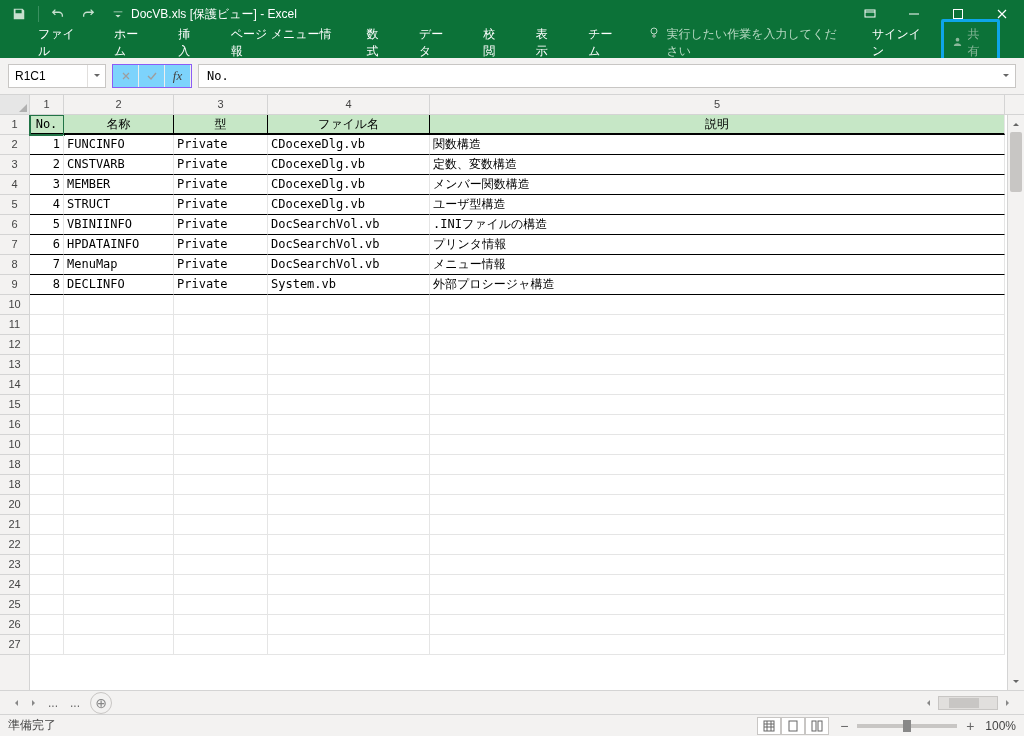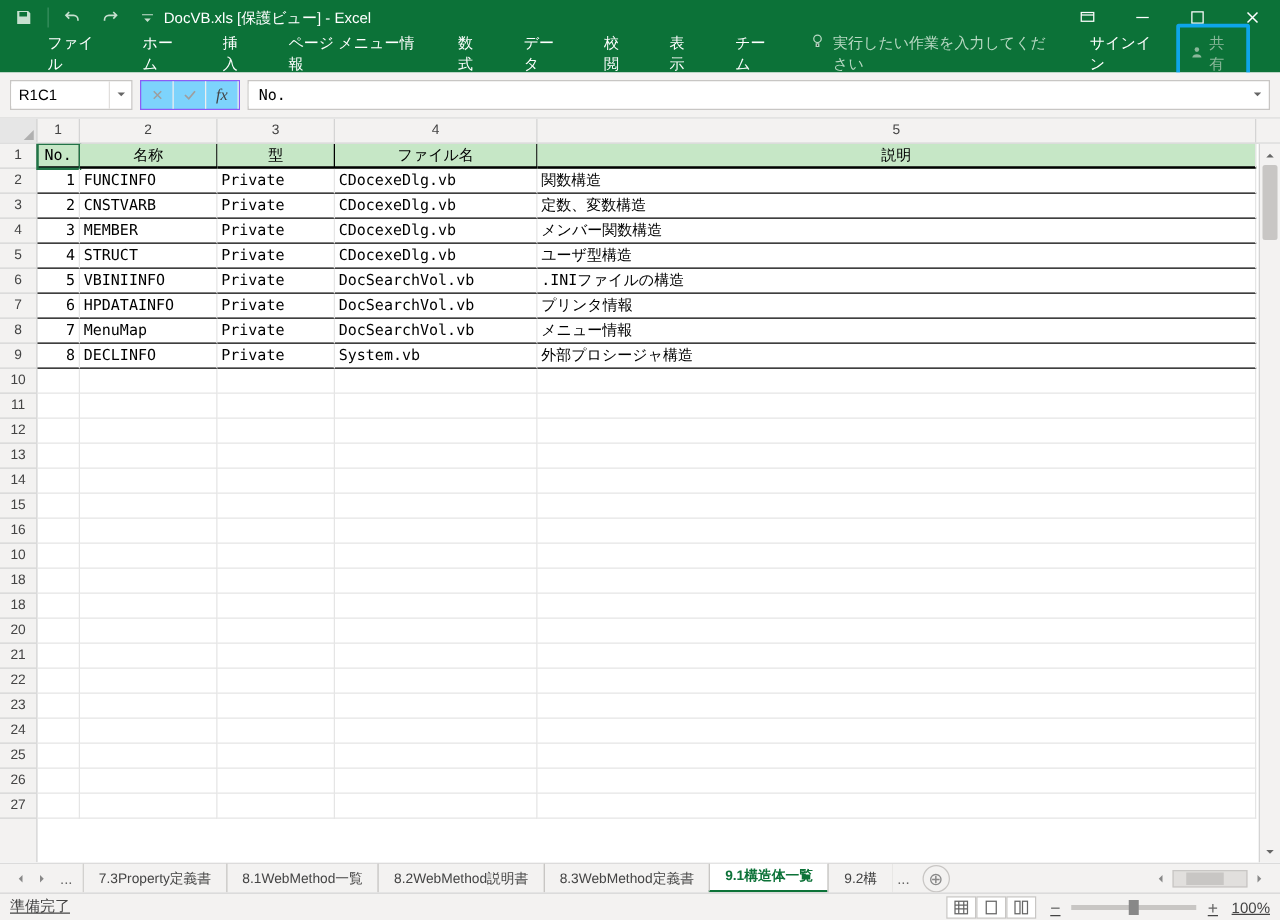"7.3Property定義書" div.sheet-tabs { html: <div> <div>7.3Property定義書</div> <div>8.1WebMethod一覧</div> <div>8.2WebMethod説明書</div> <div>8.3WebMethod定義書</div> <div>9.1構造体一覧</div> <div>9.2構</div> </div> -> none }
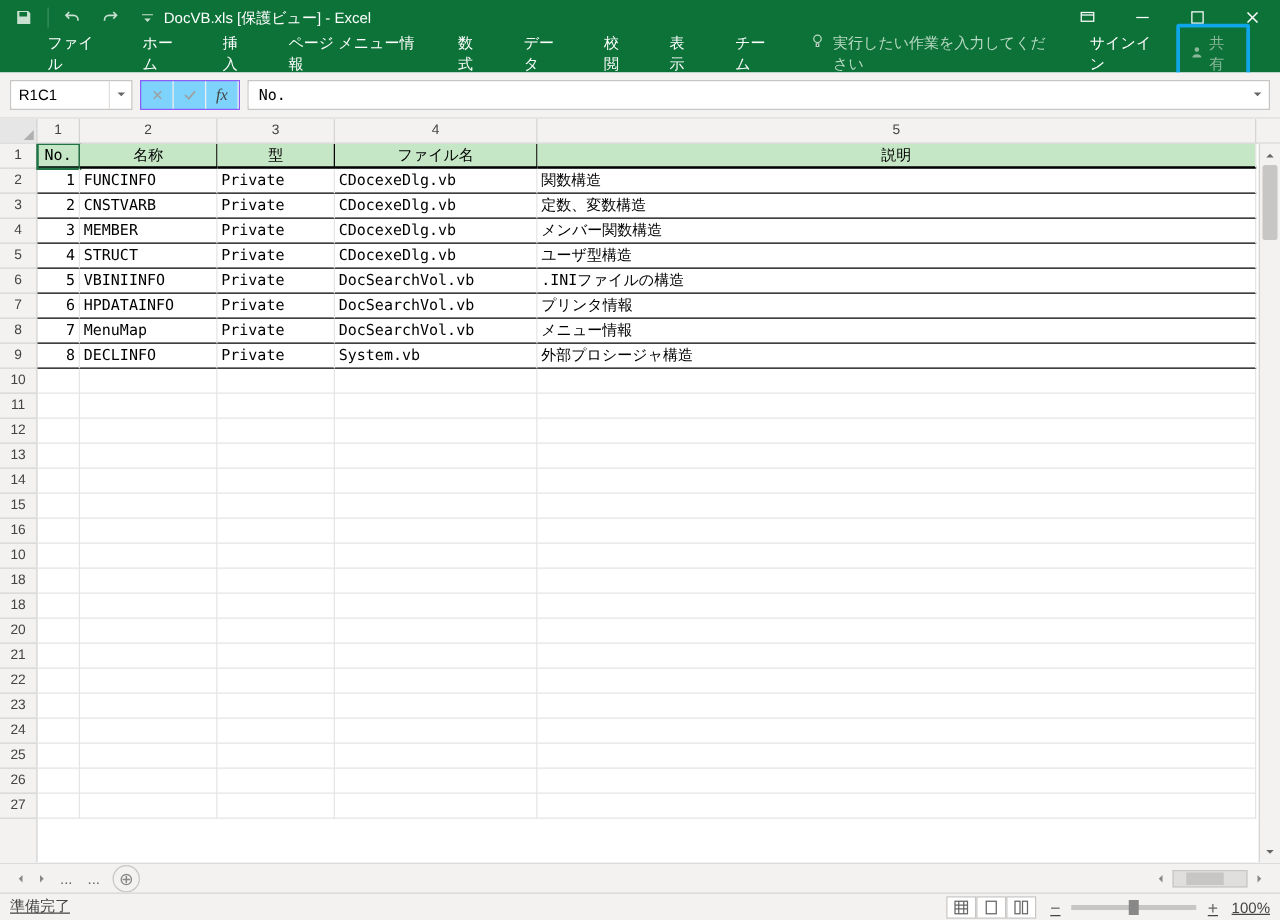"準備完了" .statusbar { text-decoration: underline -> none }
